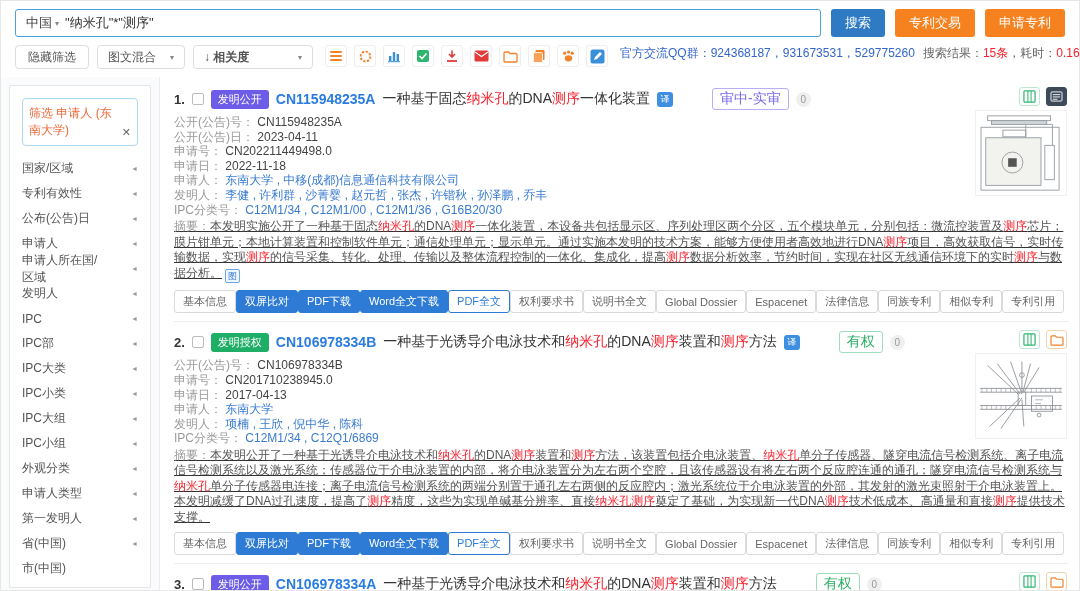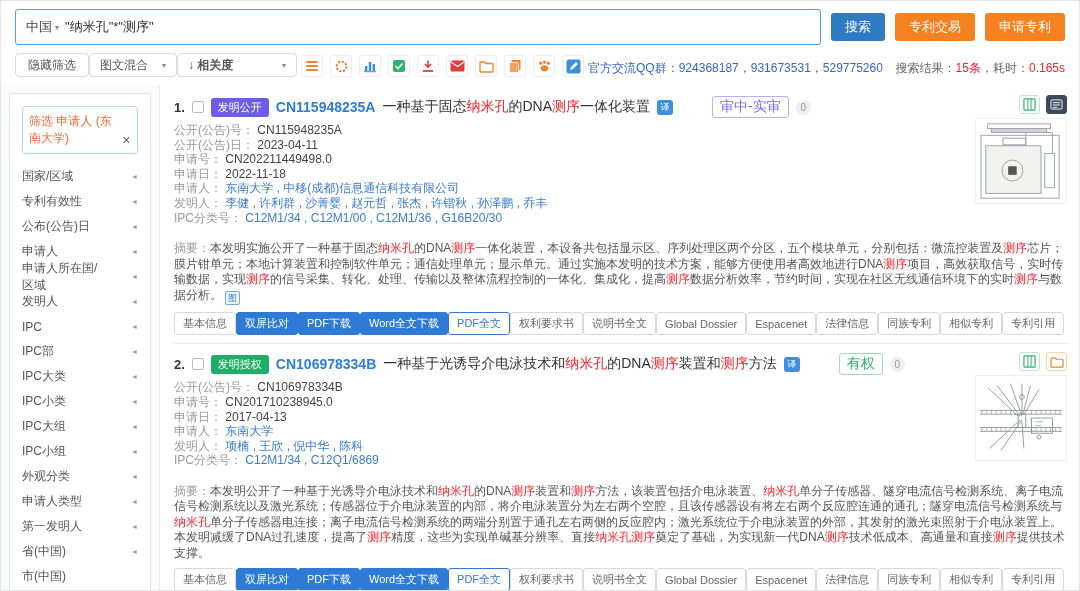"中国" .searchbox { height: 36px -> 28px }
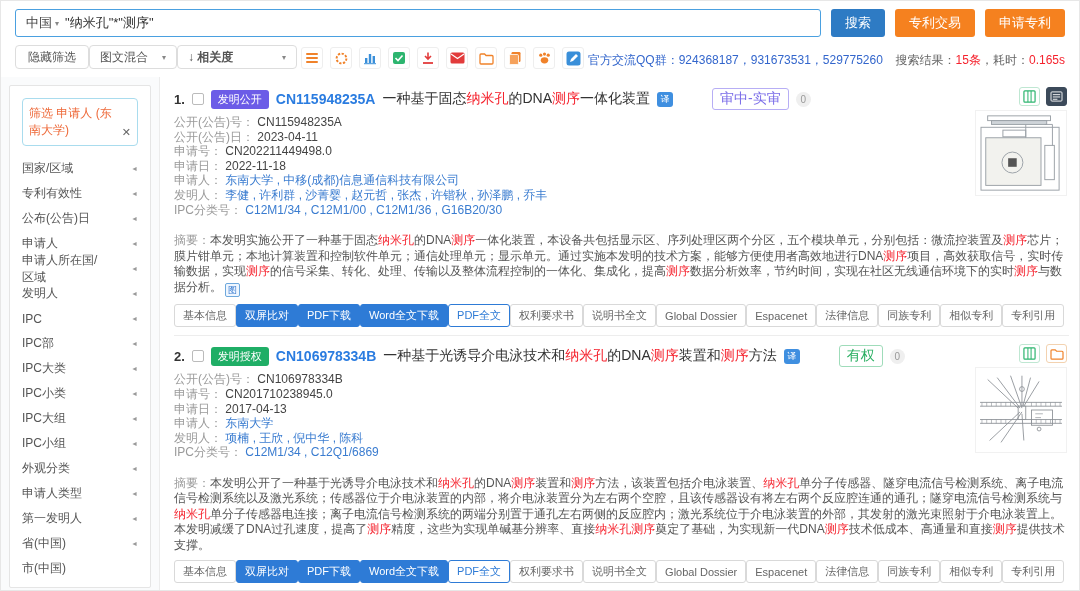"隐藏筛选" .toolbar { align-items: flex-end -> flex-start; gap: none -> 8px }
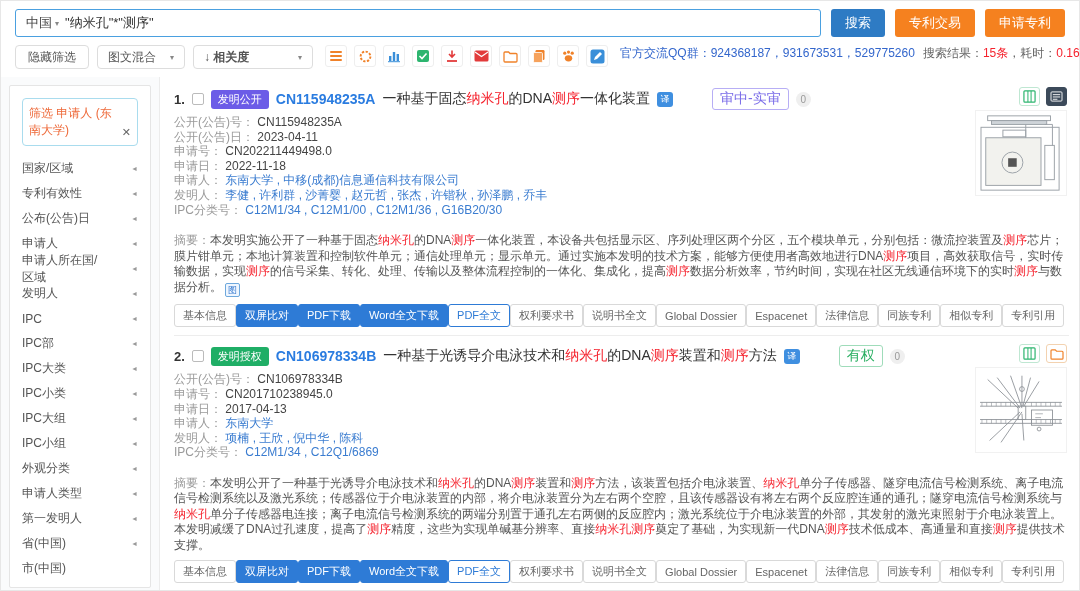"摘要：本发明实施公开了一种基于固态纳米孔的DNA测序一体化装置，本设备共包括显示" .abs-row { margin-top: 16px -> 2px; text-decoration: none -> underline }
